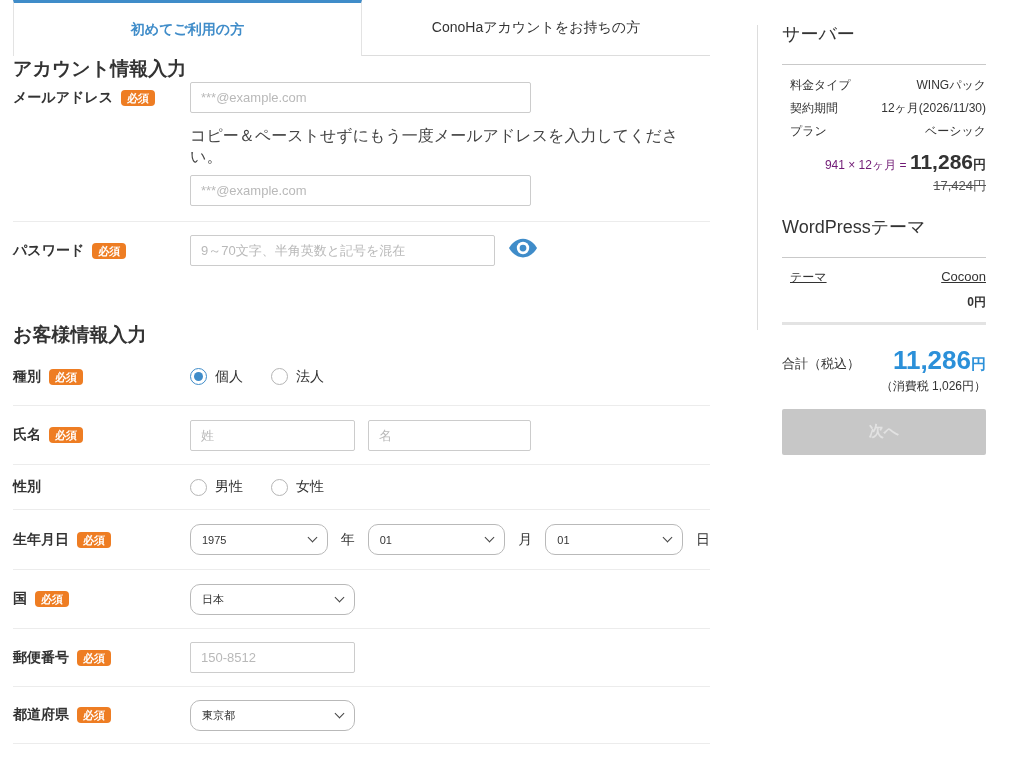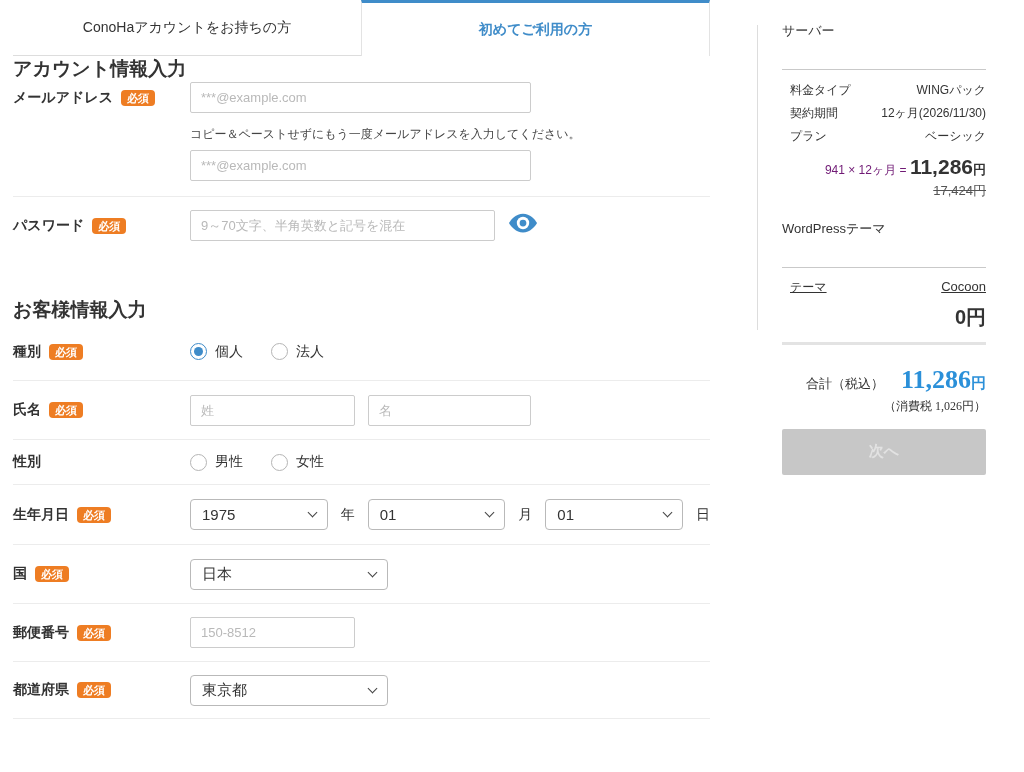"ConoHaアカウントをお持ちの方" div.tab { order: before "初めてご利用の方" -> after "初めてご利用の方" }
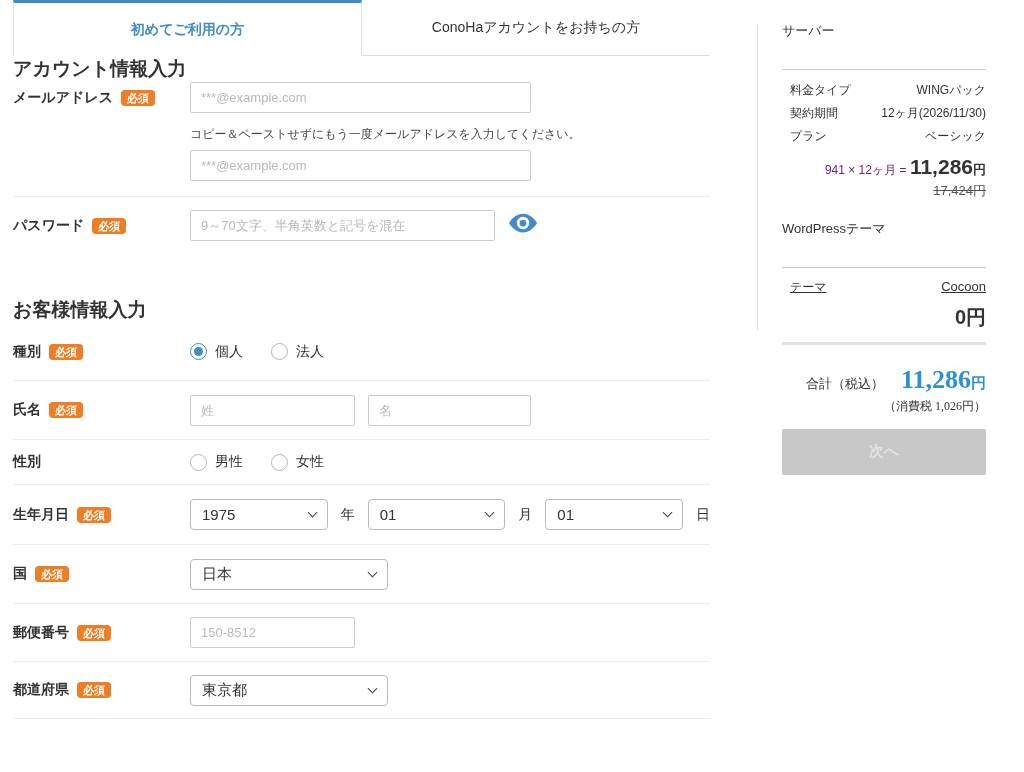"サーバー" .sb-title { font-size: 13px -> 18px; padding: 22px 0 29px -> 22px 0 18px }
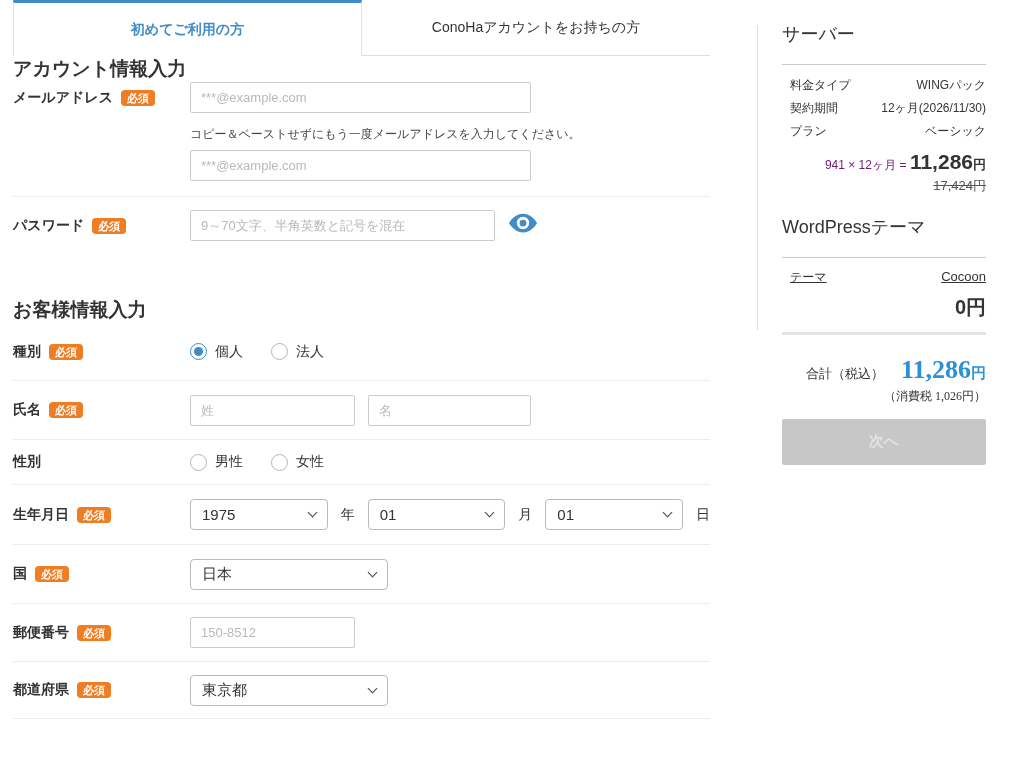"コピー＆ペーストせずにもう一度メールアドレスを入力してください。" .helper { font-size: 12px -> 16px }
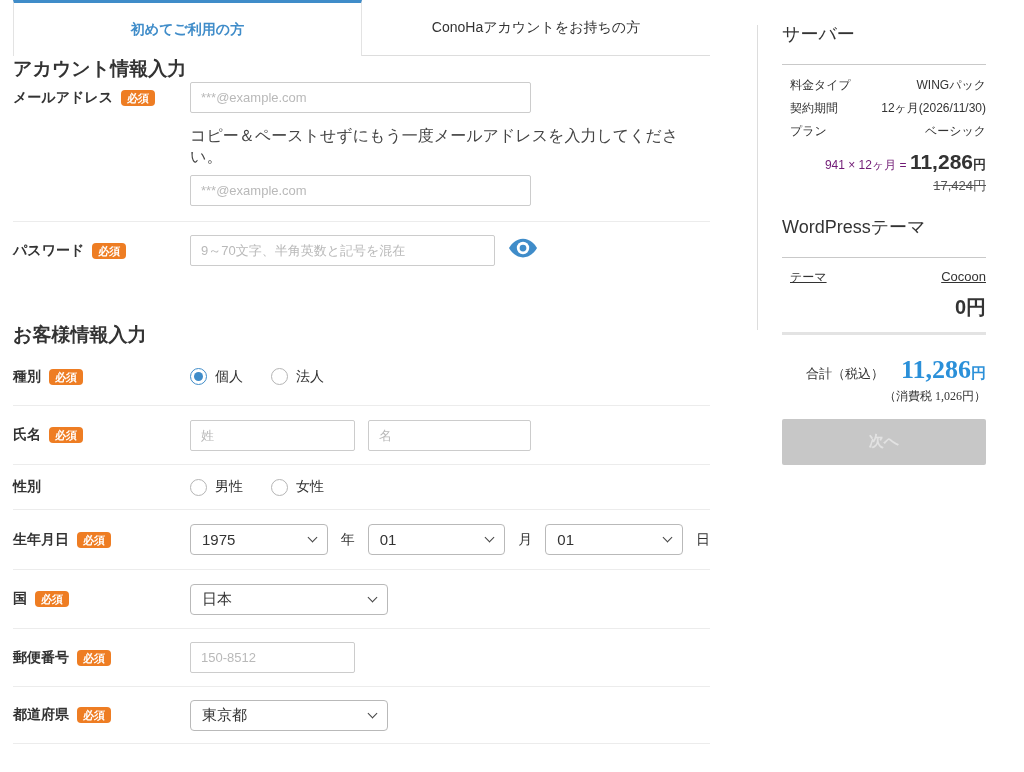"0円" .sb-zero { font-size: 20px -> 12px }
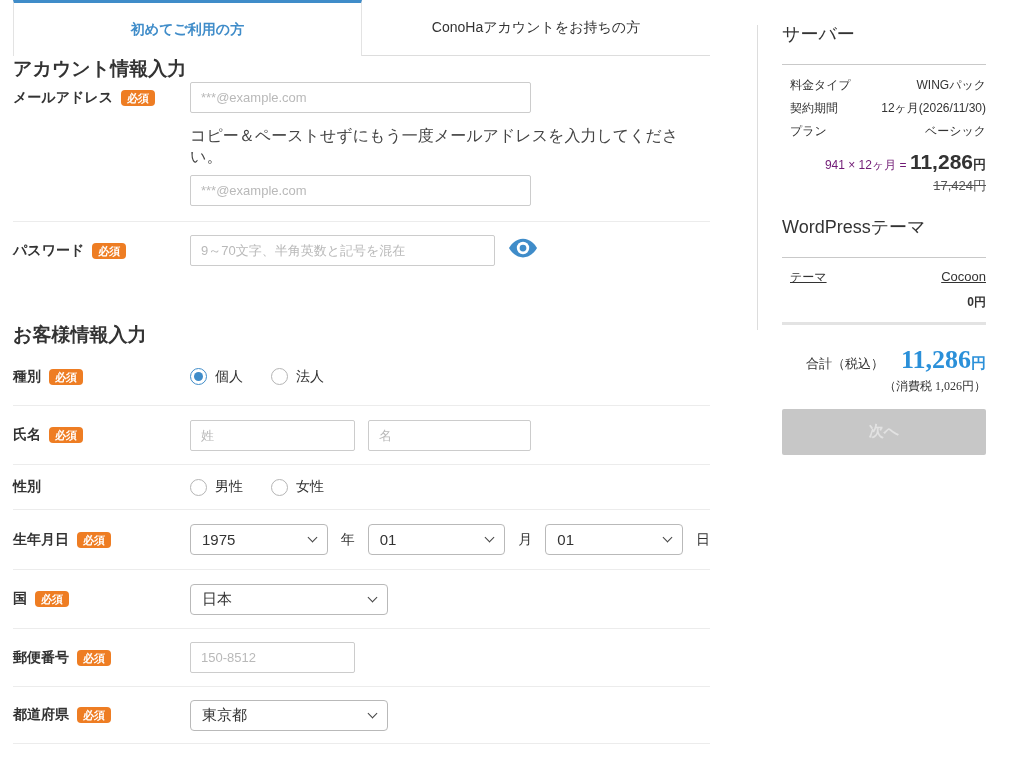"合計（税込）" .sb-total { font-family: Liberation Serif, serif -> none; justify-content: flex-end -> space-between }
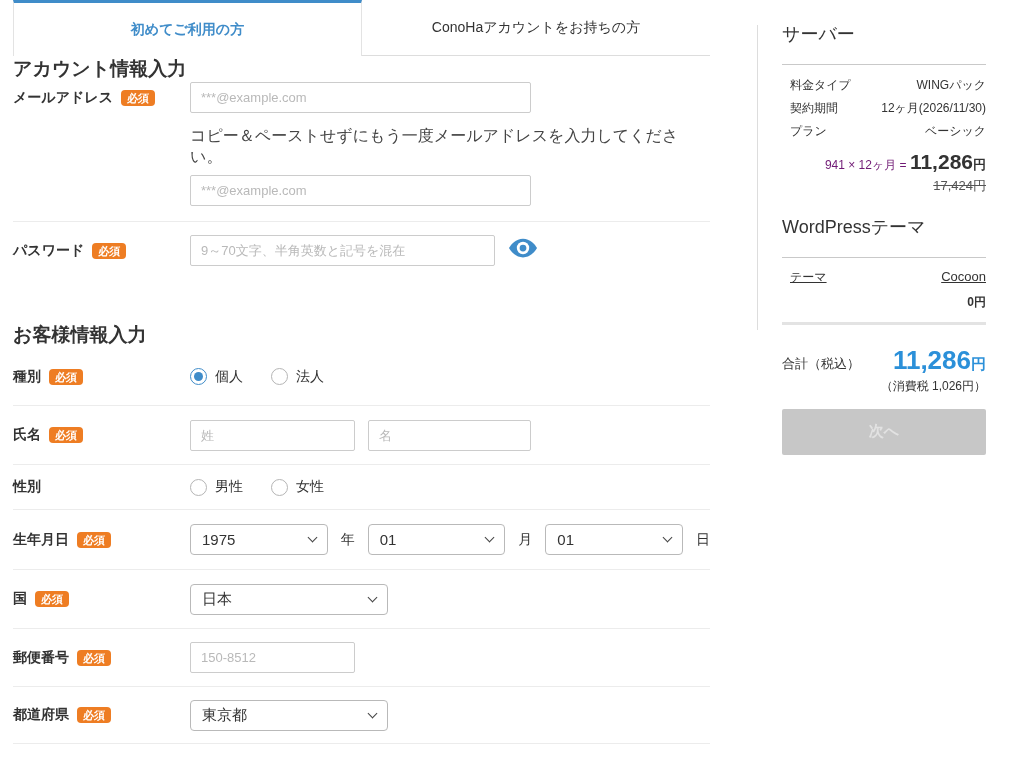"1975" .sel { border-radius: 4px -> 10px; font-size: 15px -> 11px }
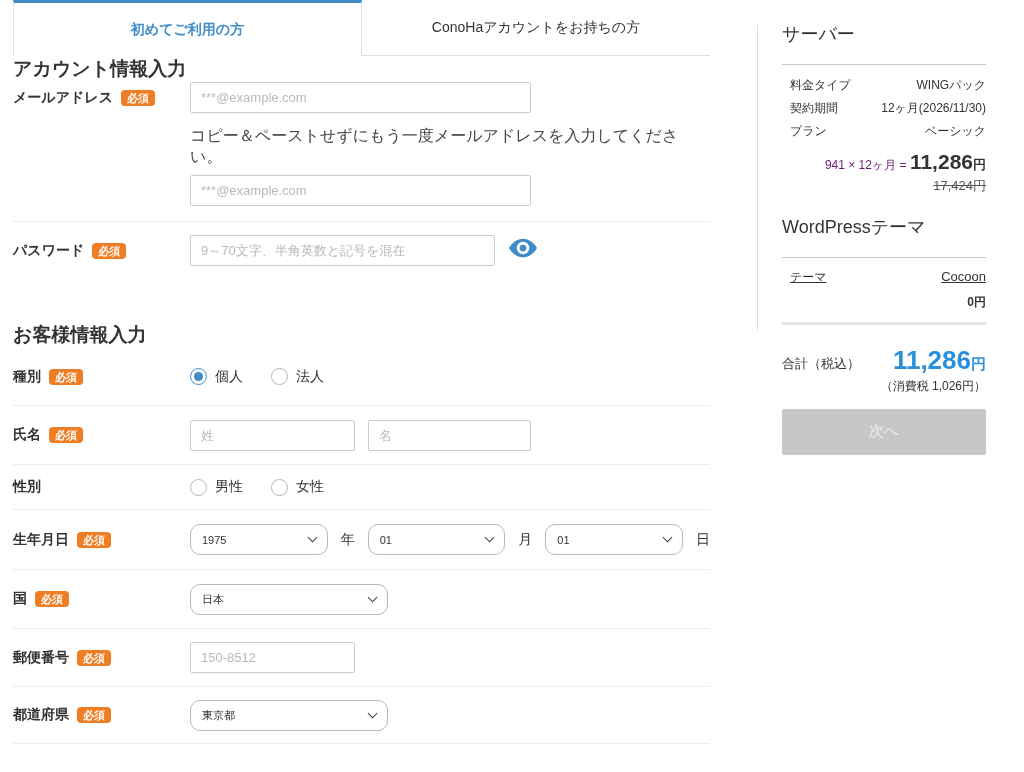"日本" .sel.w165 { width: 198px -> 165px }
